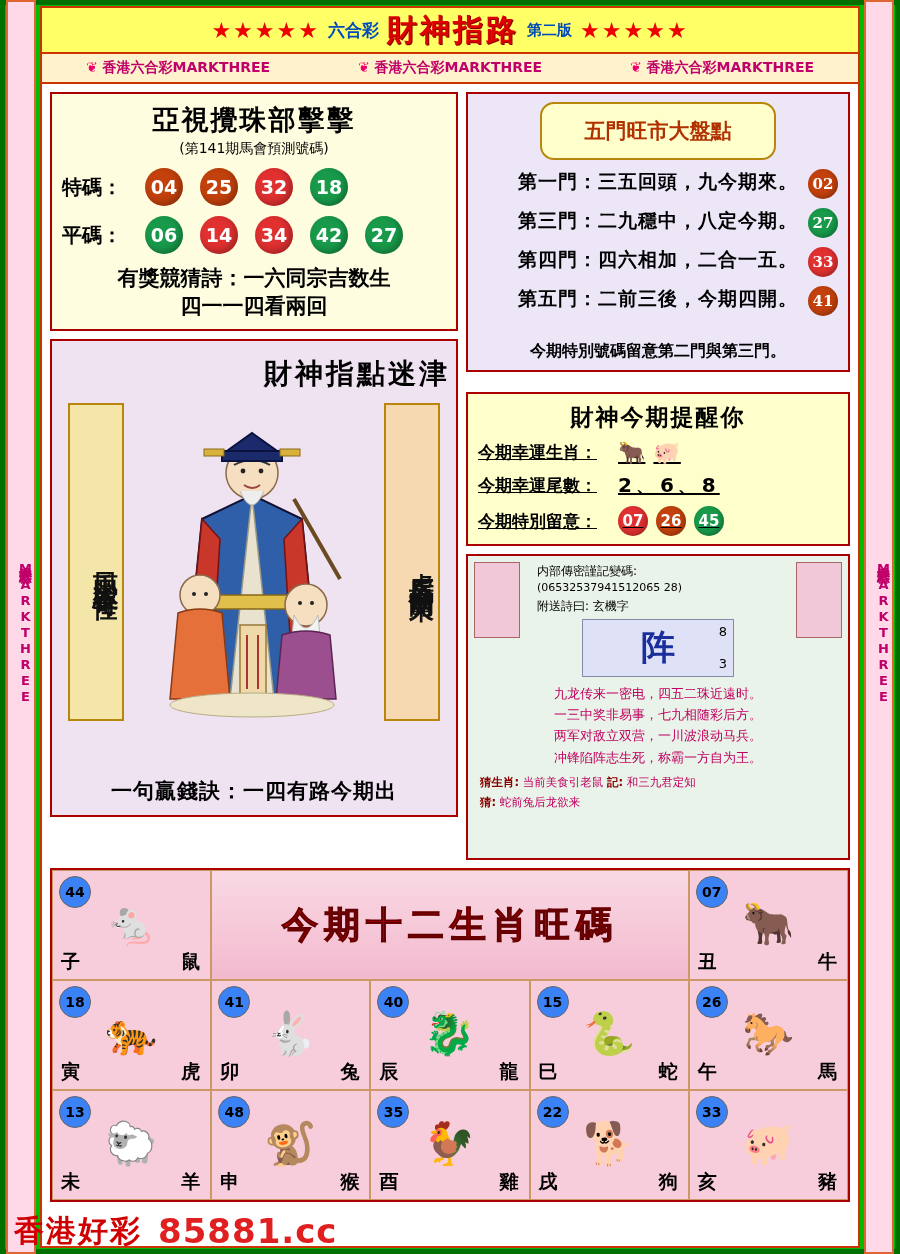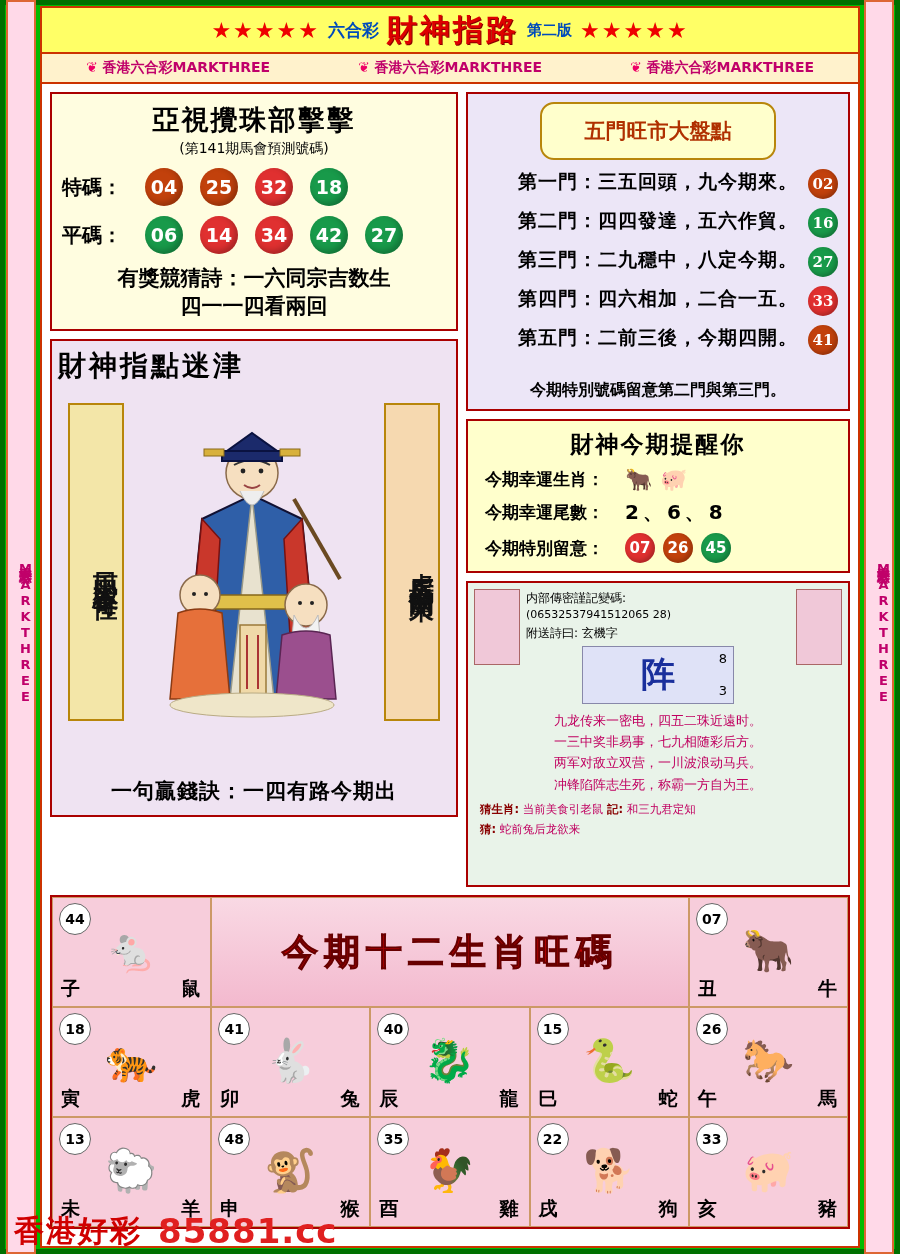"第二門：四四發達，五六作貿。" div.five-row { html: <div> <div>第二門：四四發達，五六作貿。</div> <div>16</div> </div> -> none }
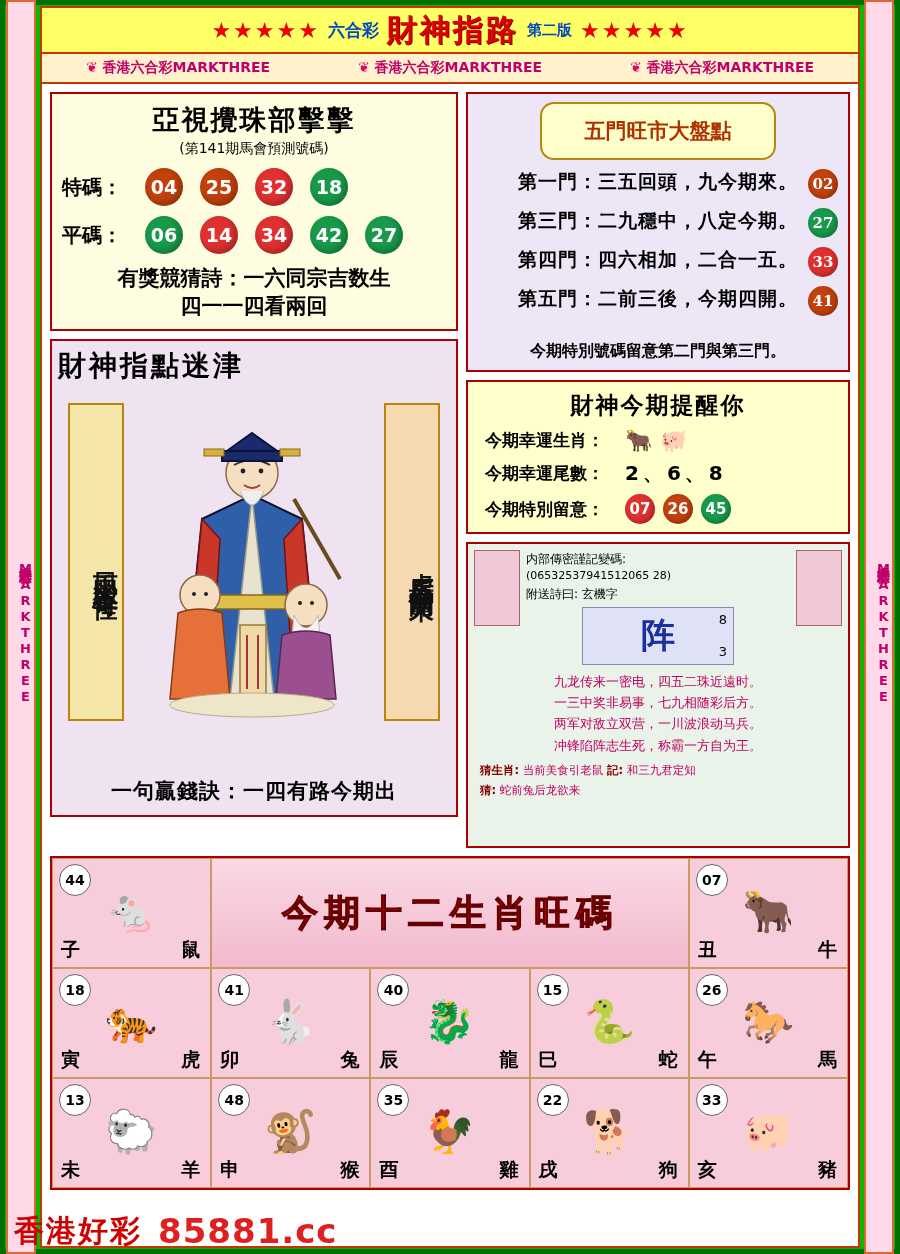"財神指點迷津" .god-title { margin: 0 0 4px -> 8px 0 4px; text-align: left -> right }
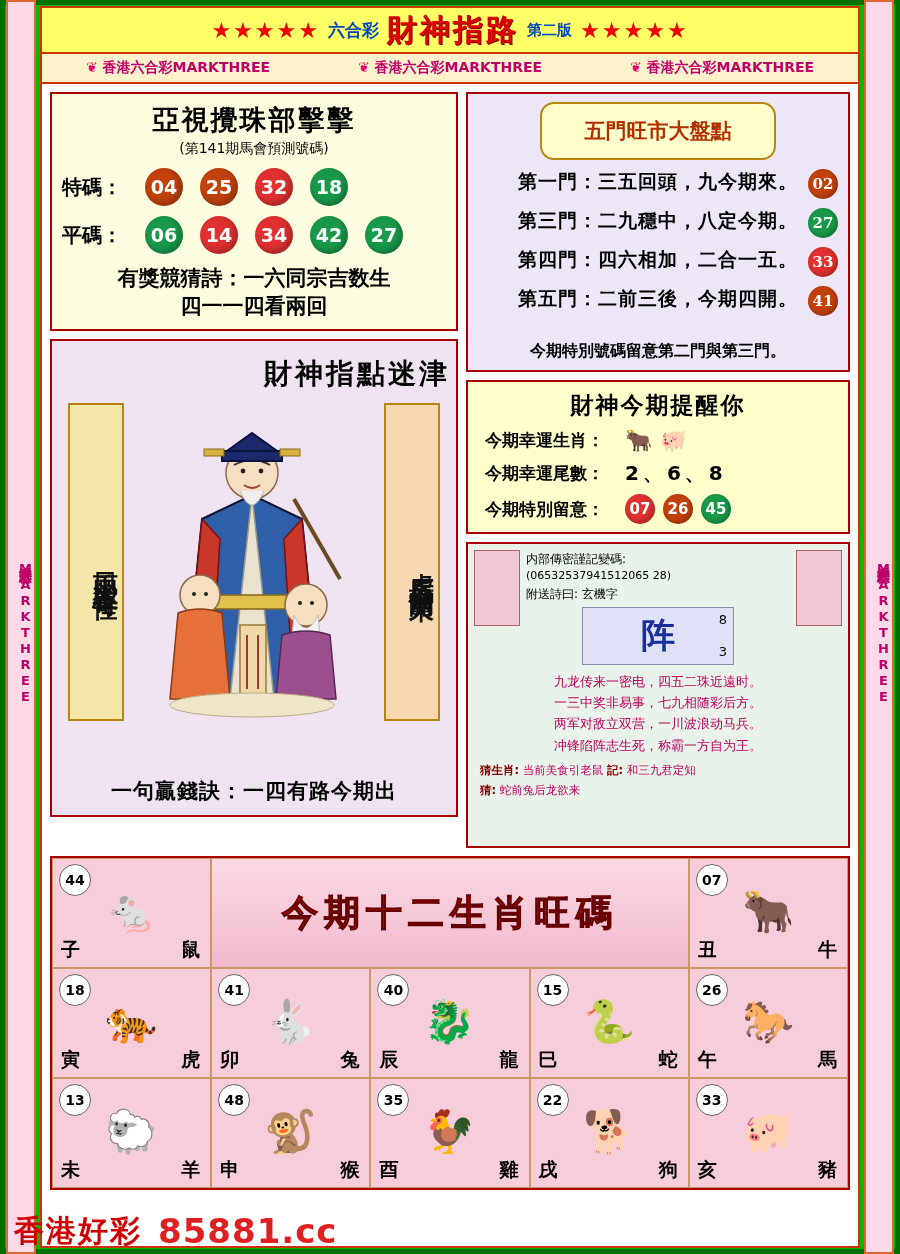"財神今期提醒你" .box-remind { margin-top: 8px -> 20px; padding: 8px 17px -> 8px 10px }
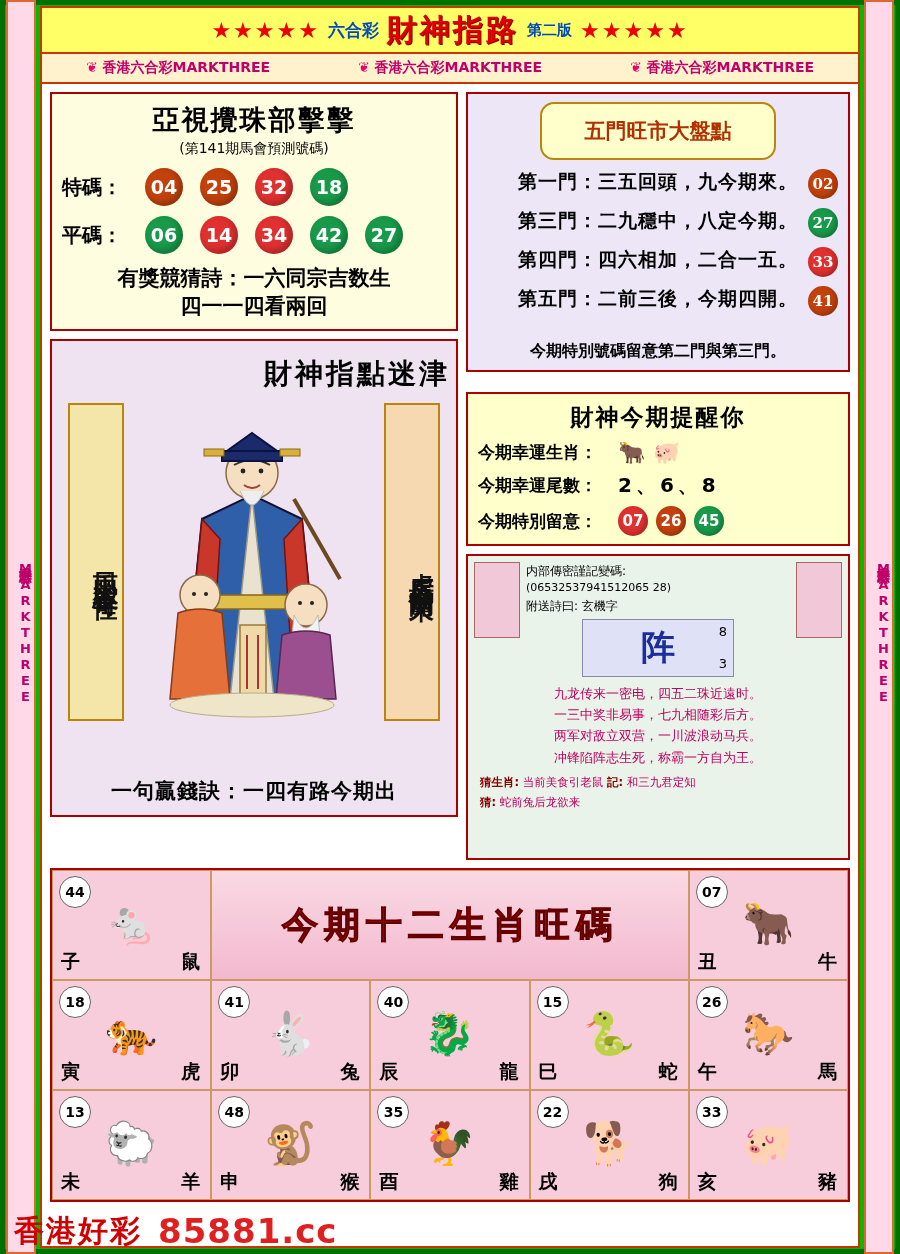"今期幸運生肖：" .remind-row { text-decoration: none -> underline }
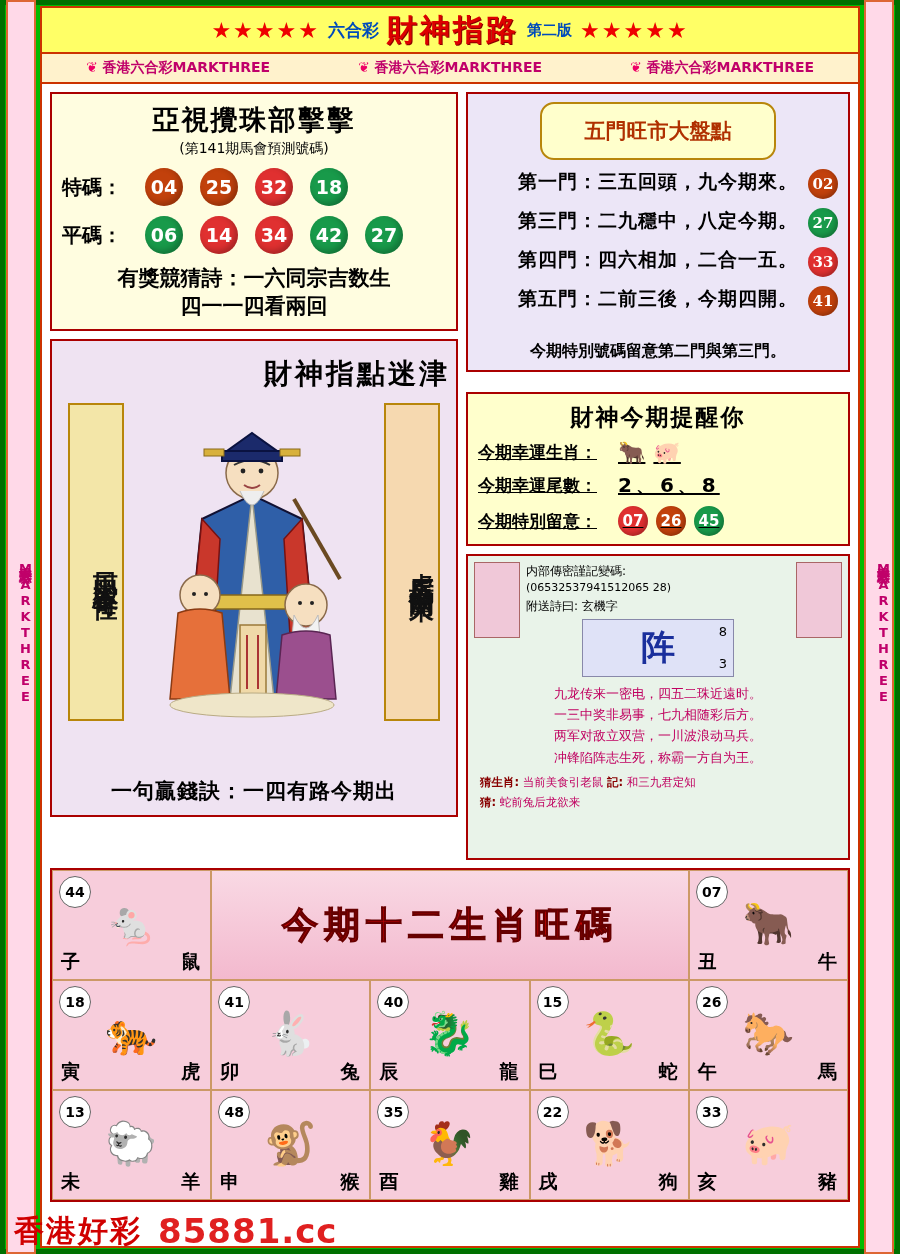"内部傳密謹記變碼:" .sec-top { gap: 6px -> 17px }
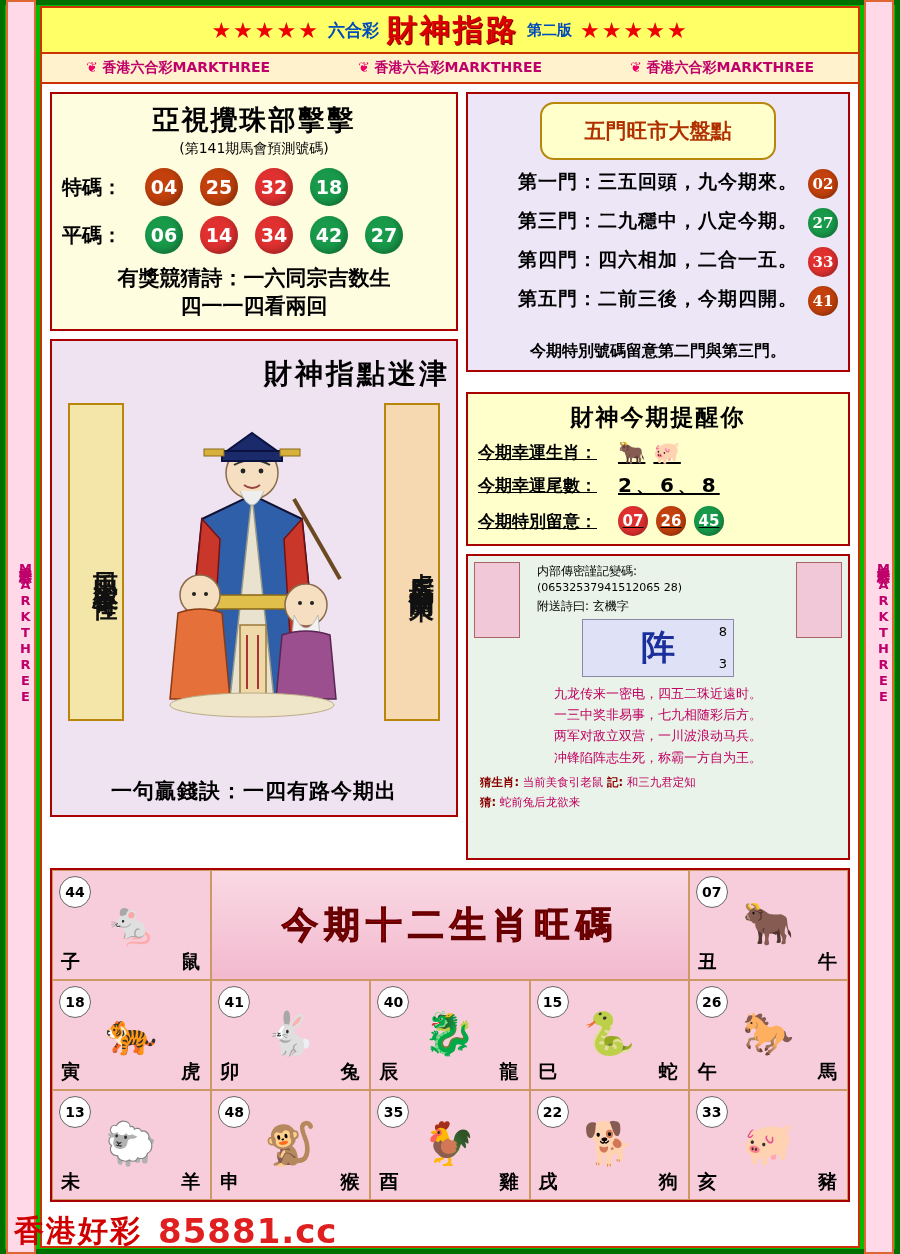"44" .zcell .num { background: #ffffff -> #3b82f6 }
